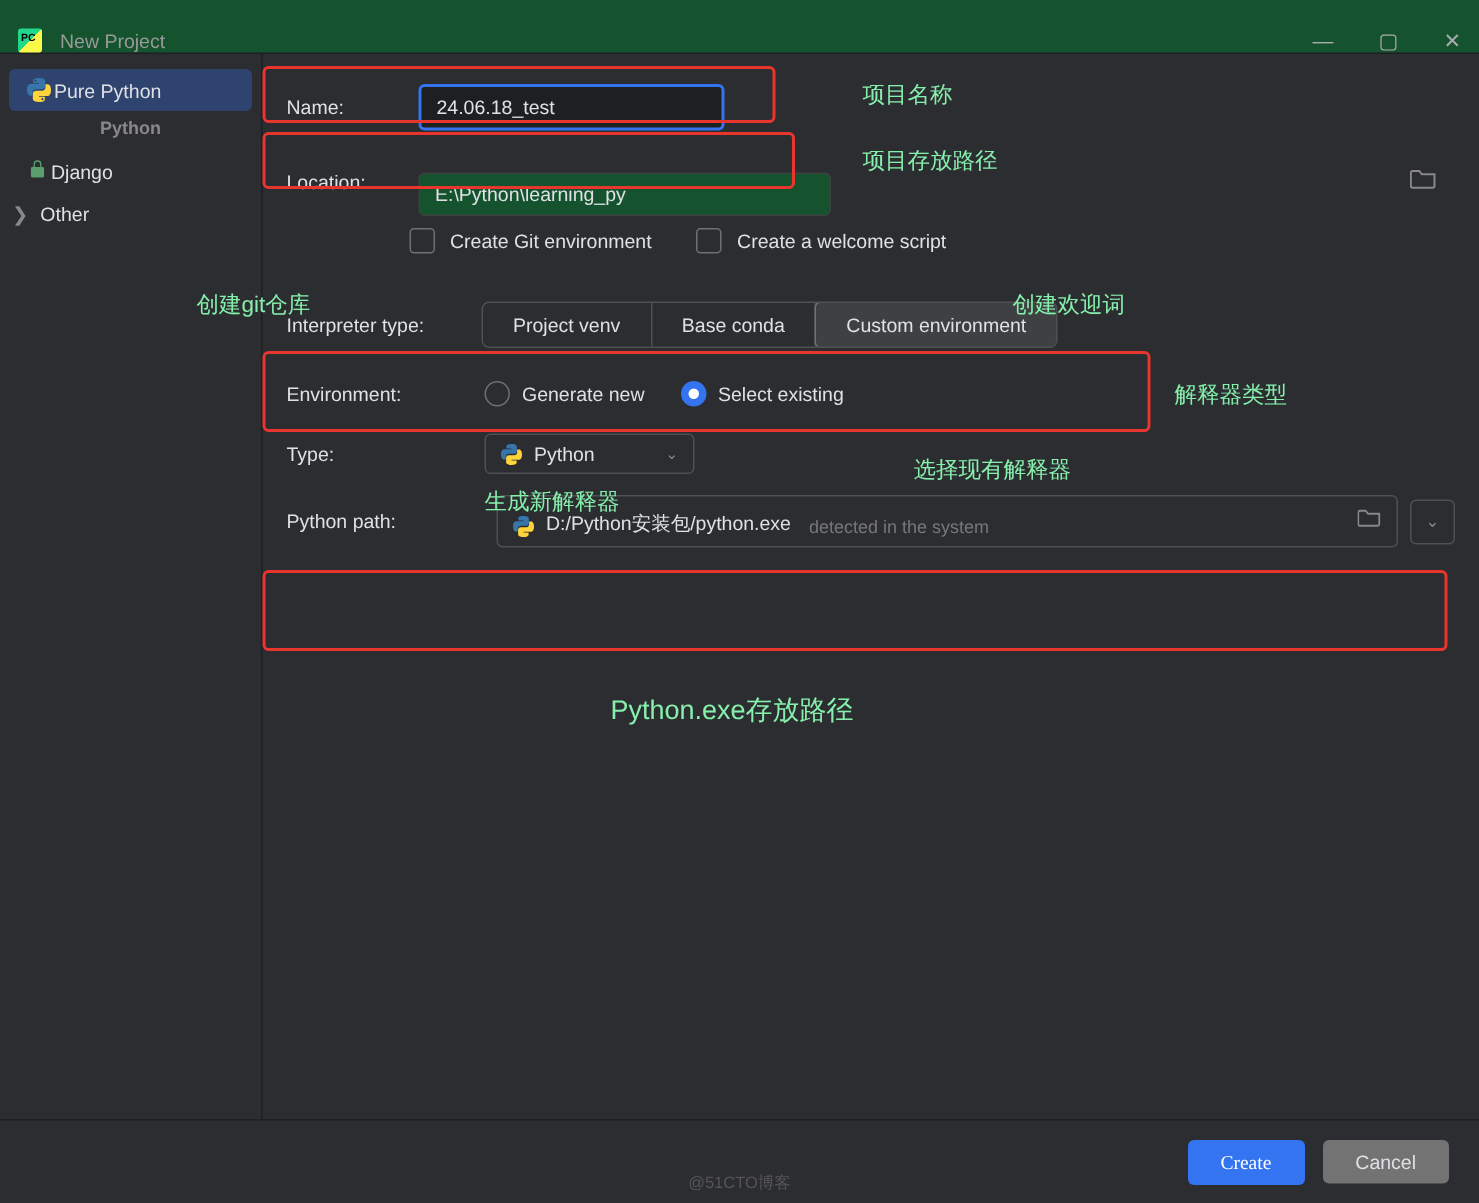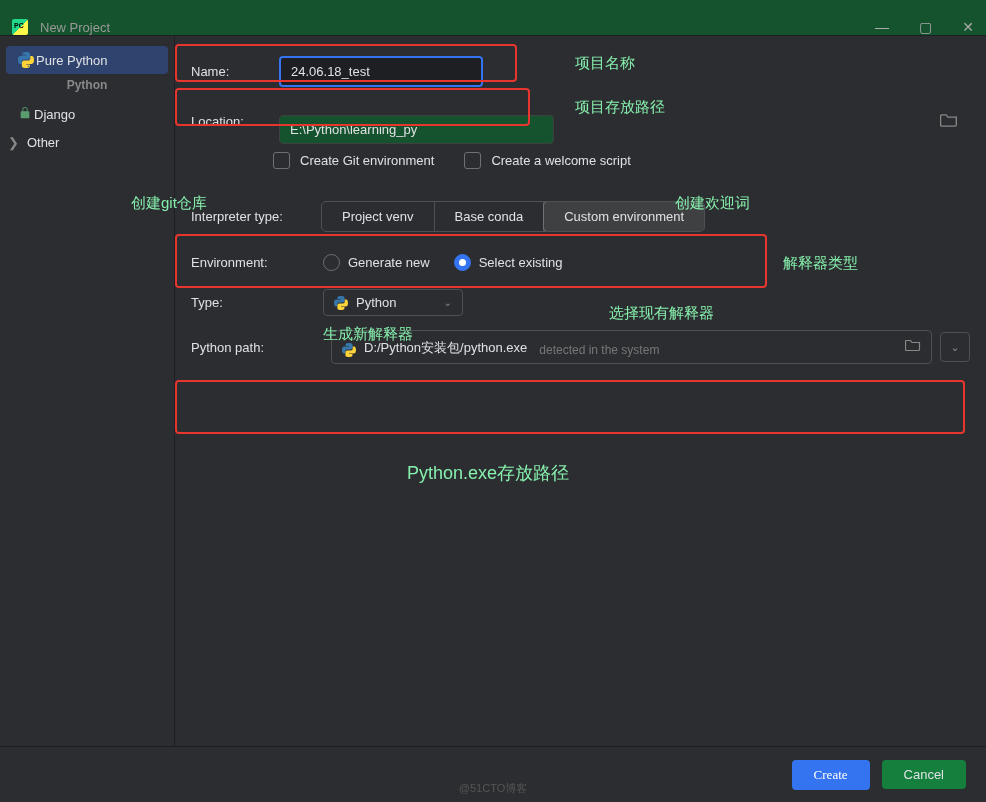"Cancel" .btn-secondary { background: #15803d -> #737373 }
